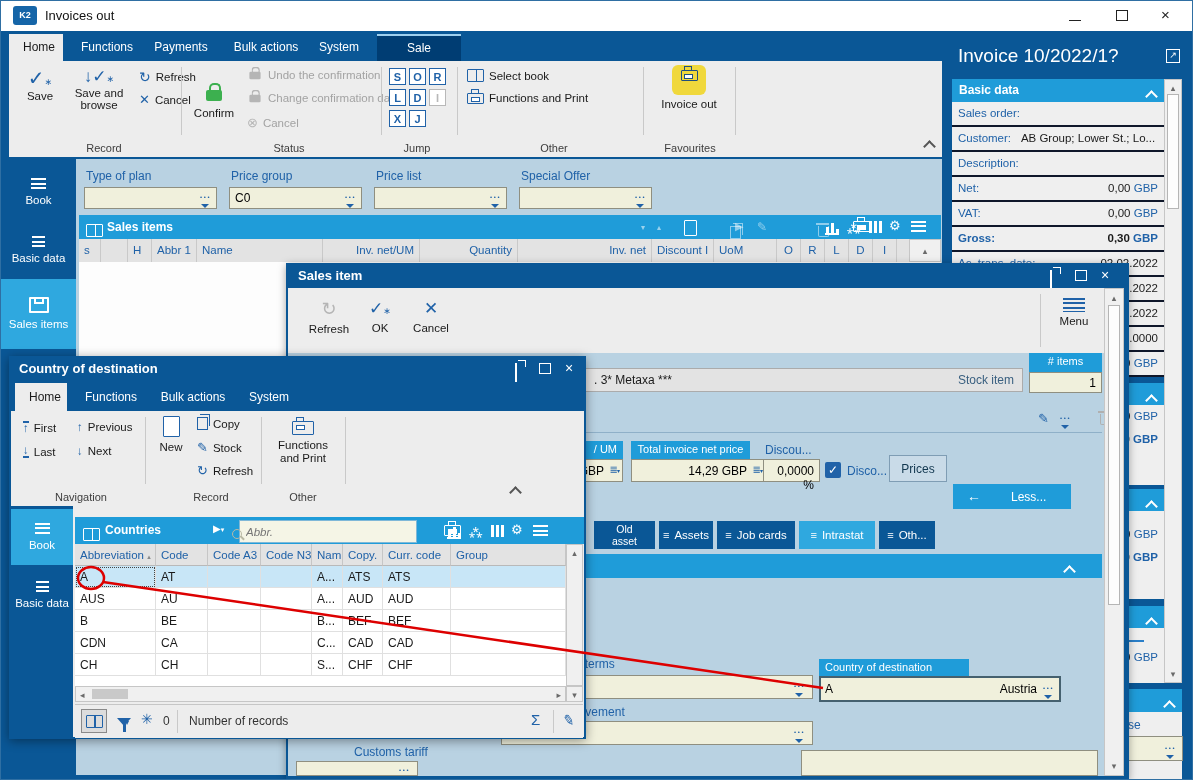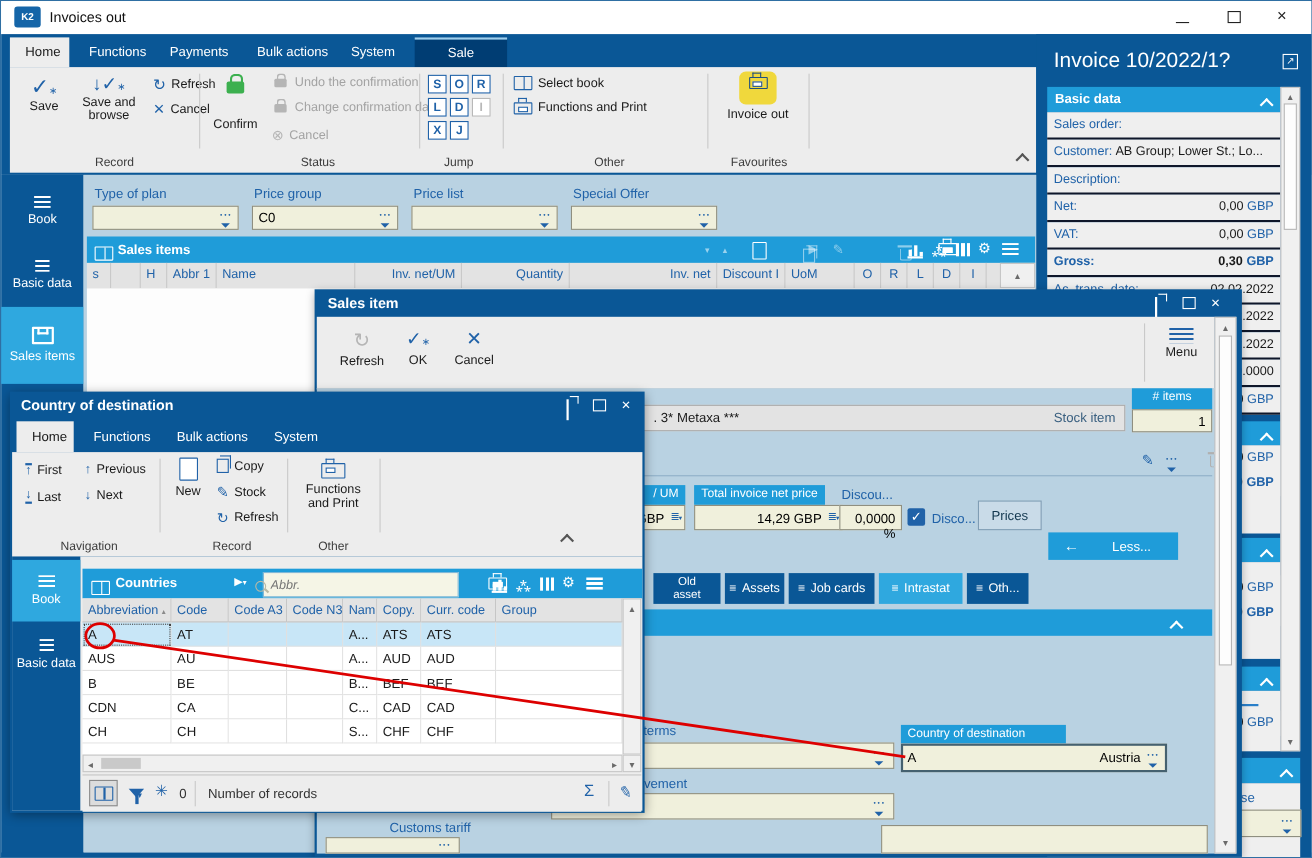"Confirm" div.bigbtn { gap: 16px -> none; top: 5px -> 21px }
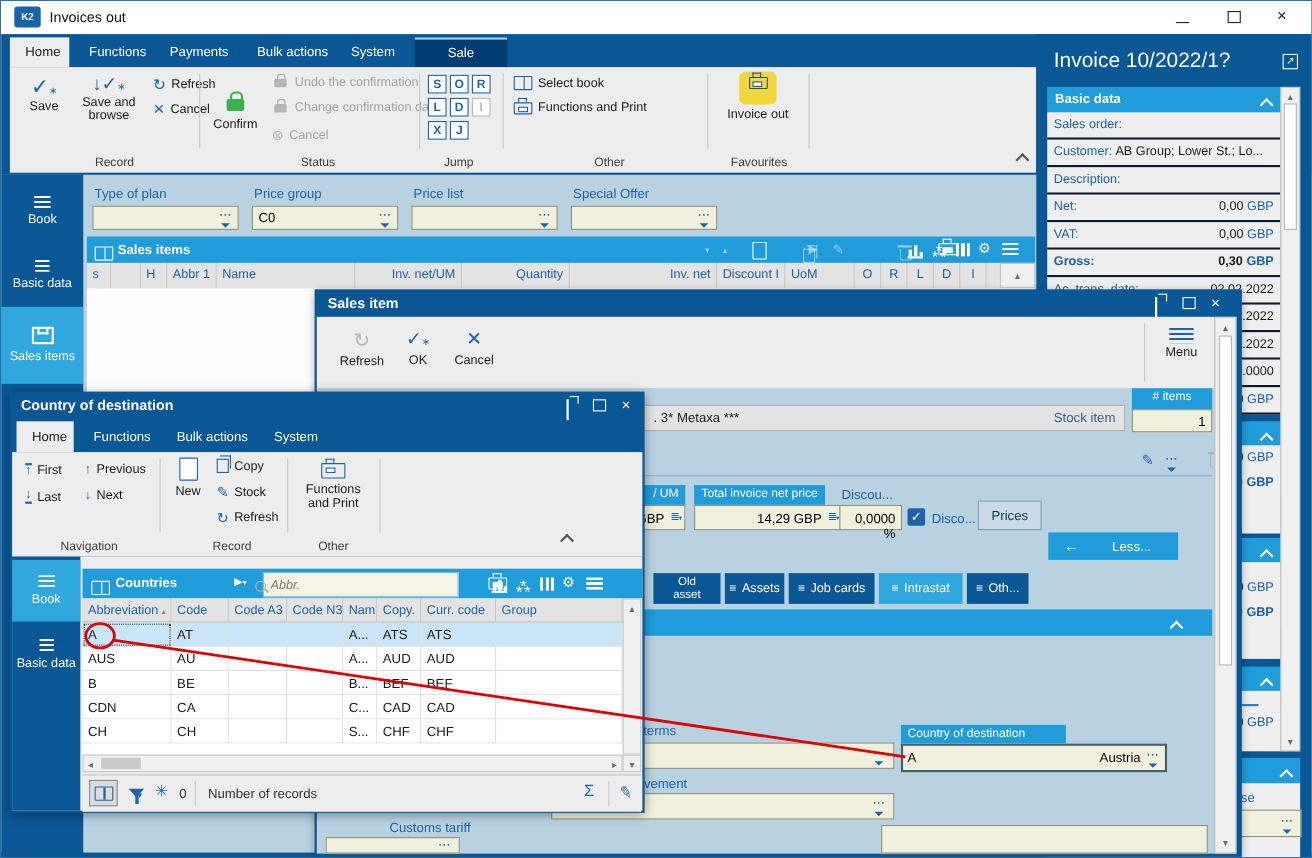"AB Group; Lower St.; Lo..." .inv-row .vl { text-align: none -> center }
